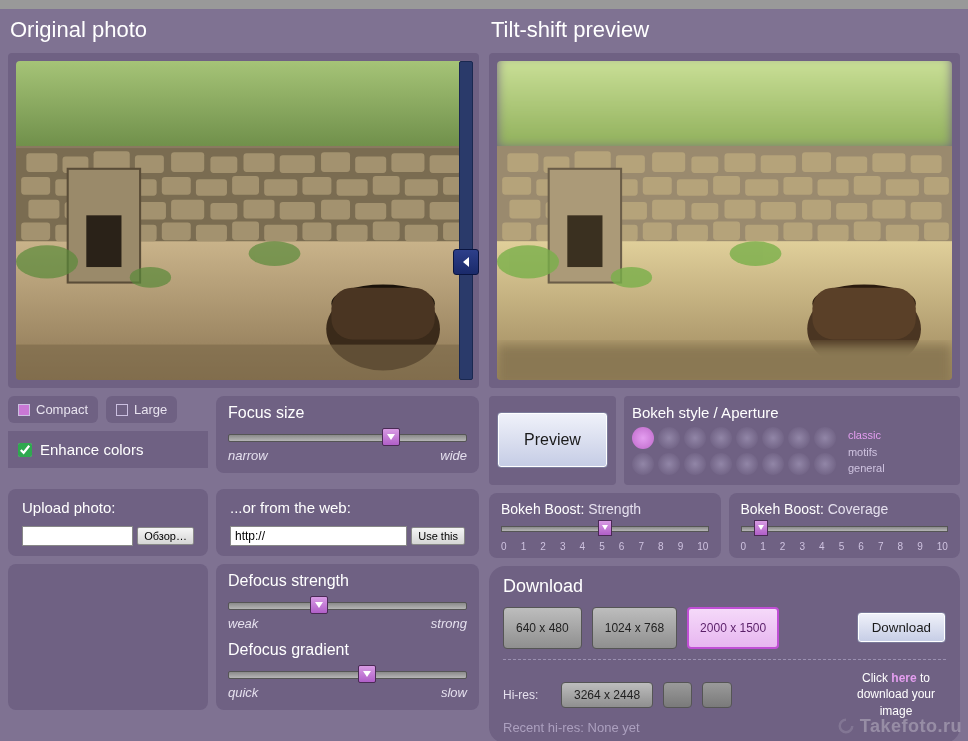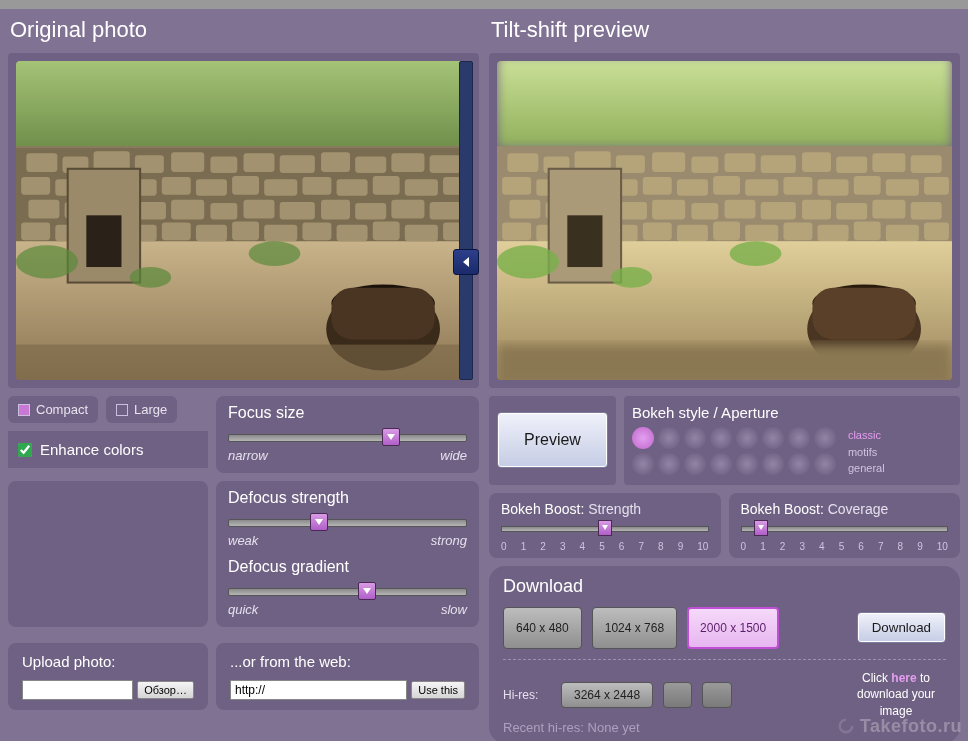"Defocus strength" div.row { order: before "Upload photo:" -> after "Upload photo:" }
